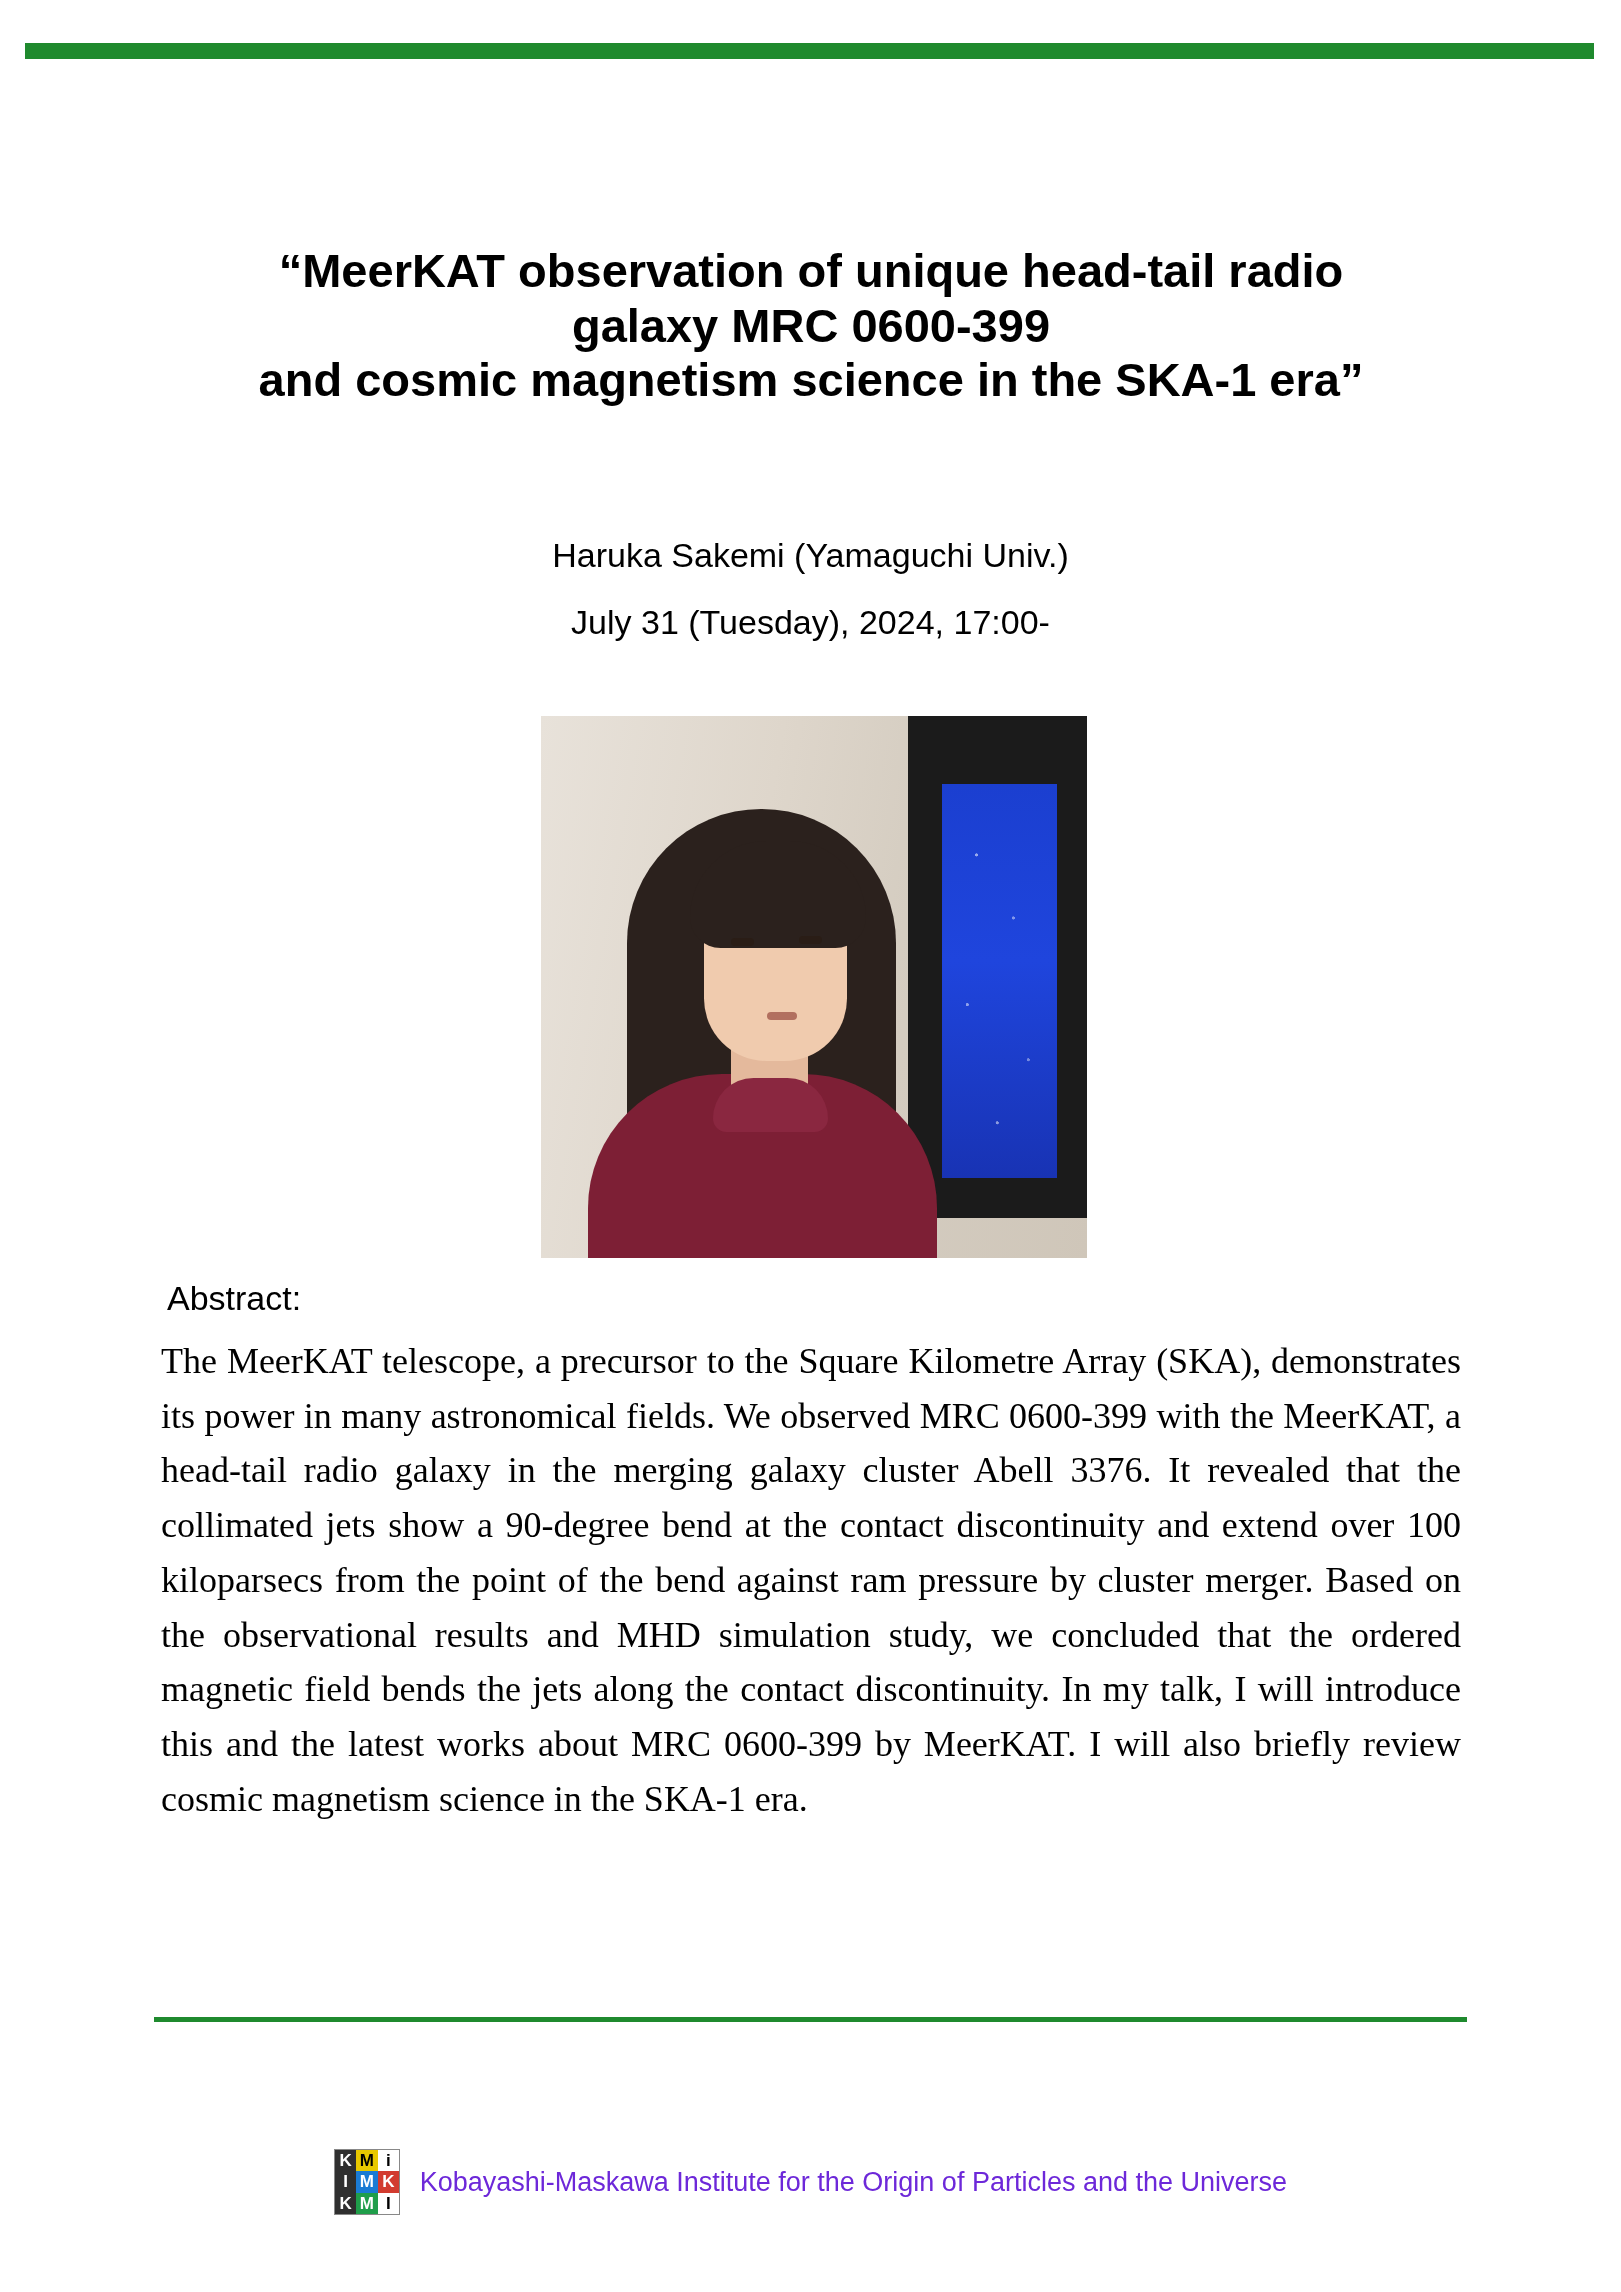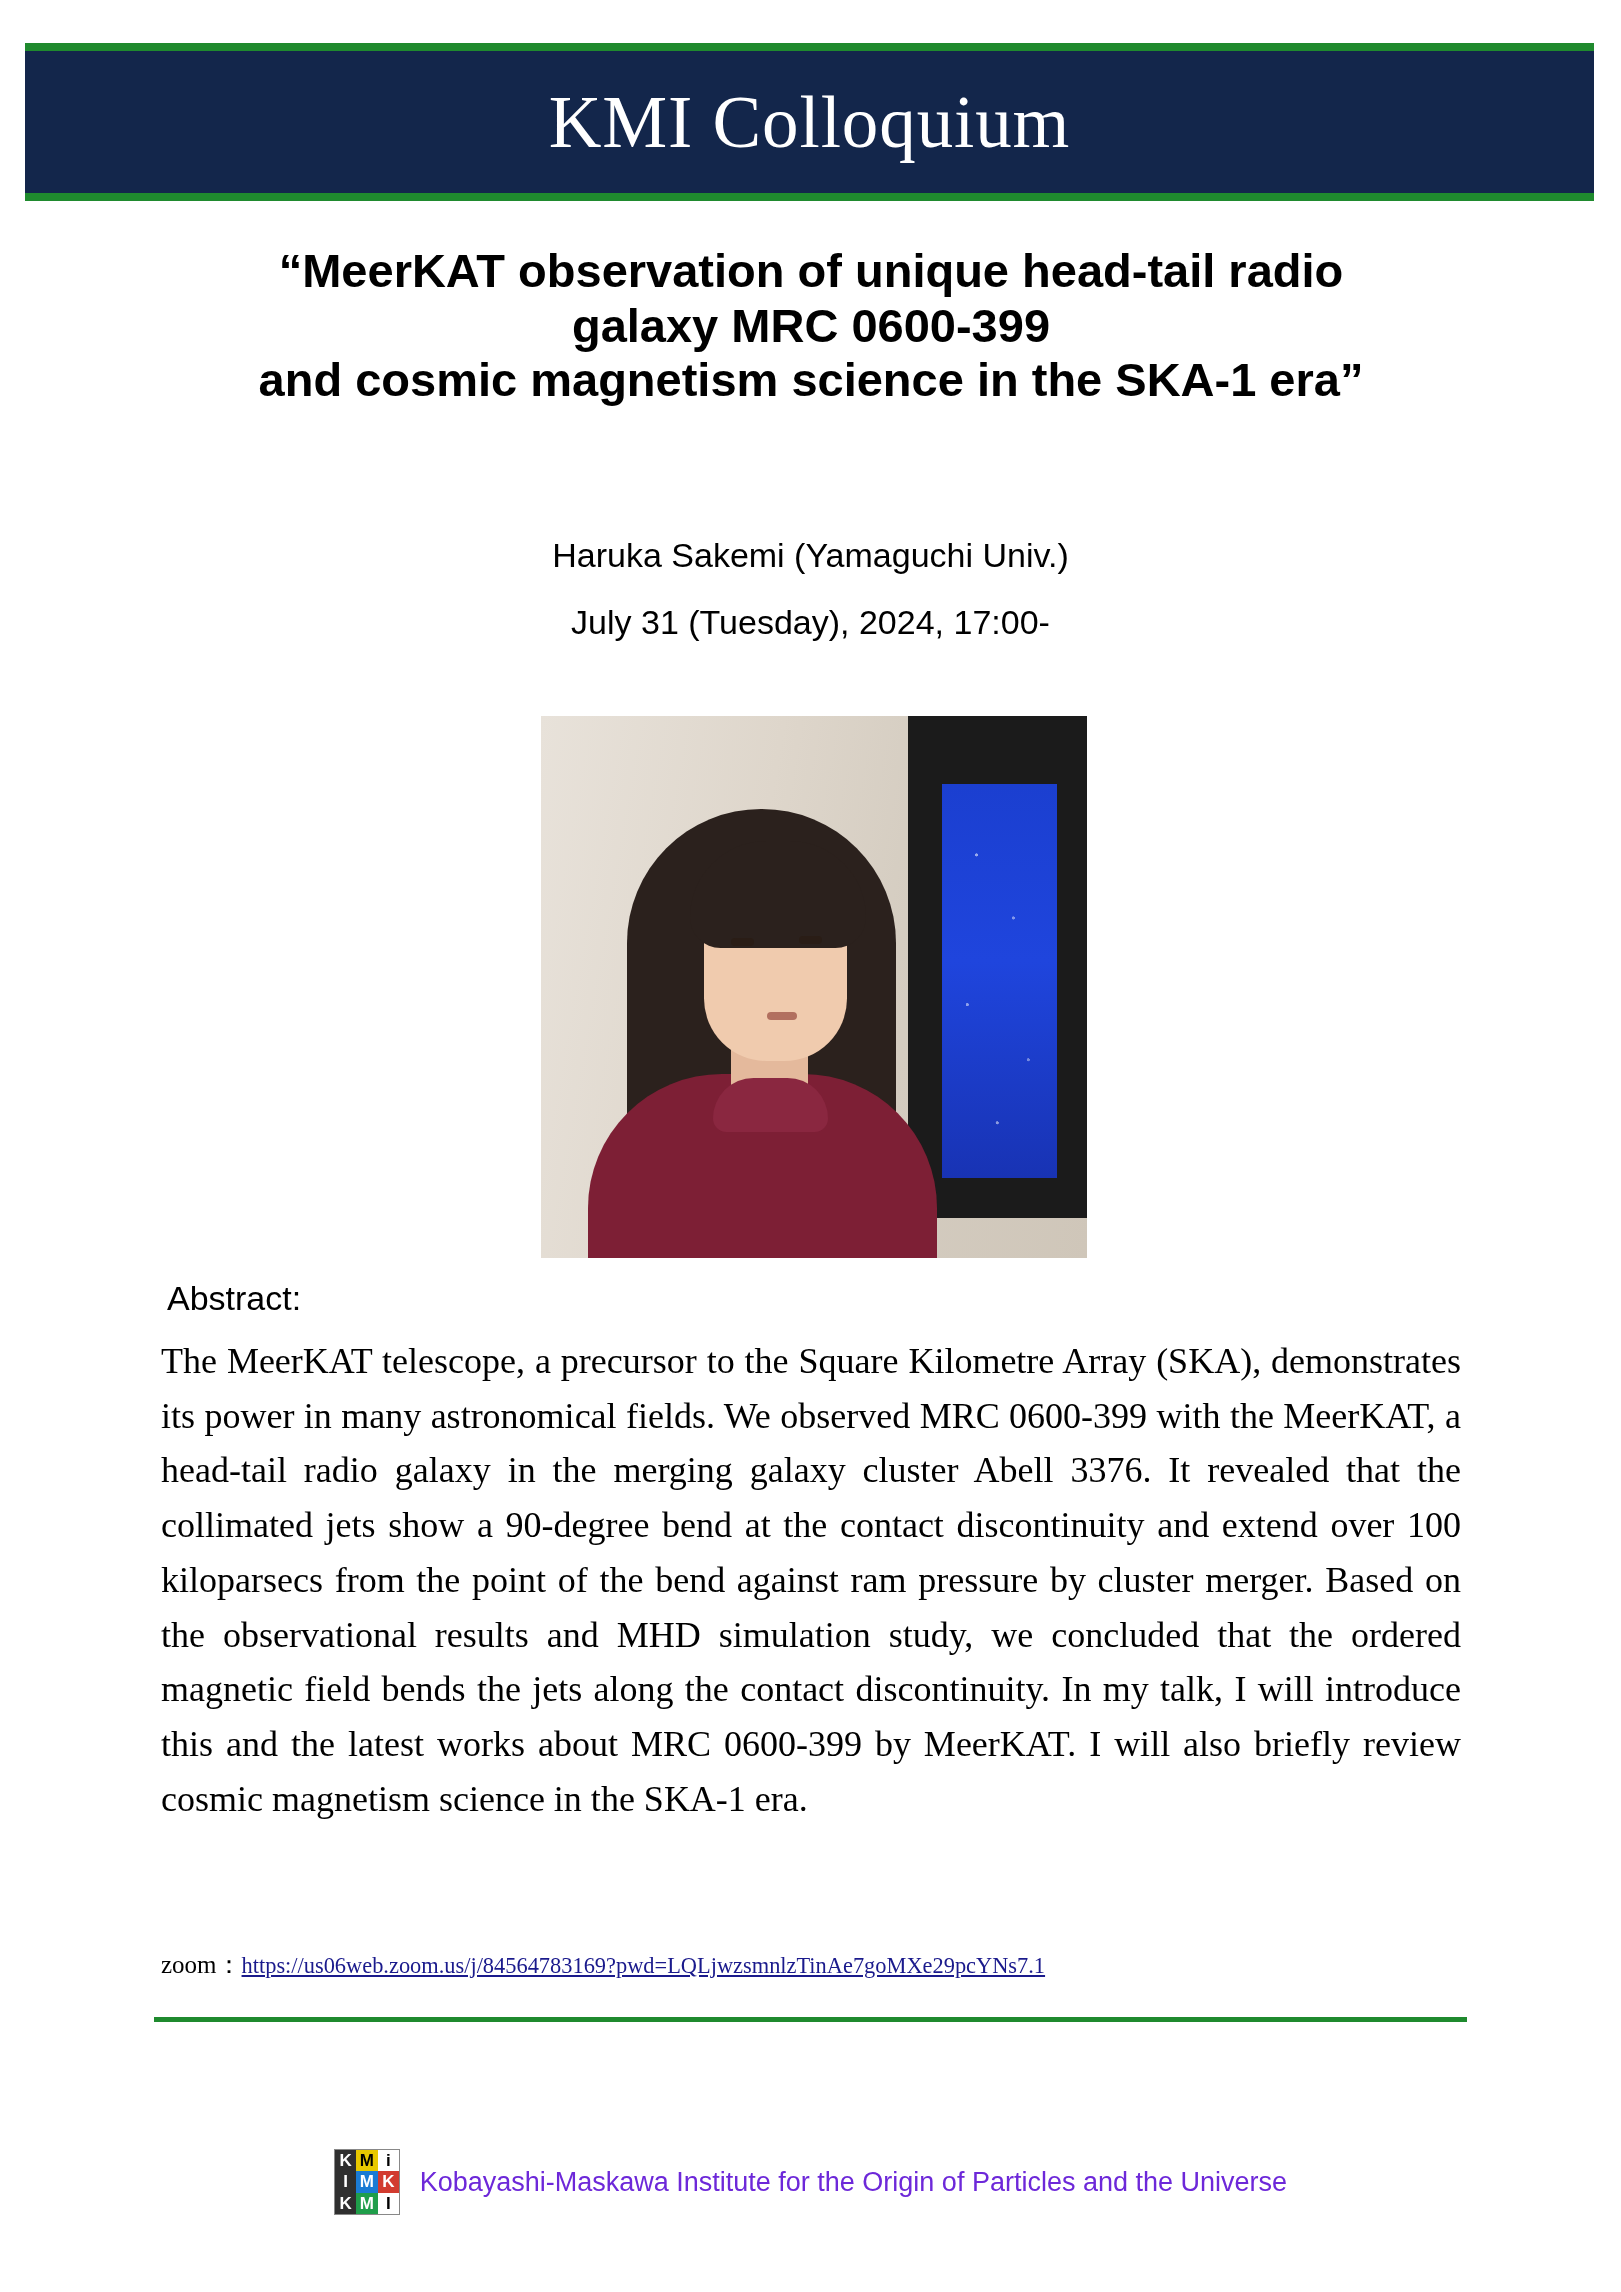"KMI Colloquium" div.banner-main { html: <div> <div>KMI Colloquium</div> </div> -> none }
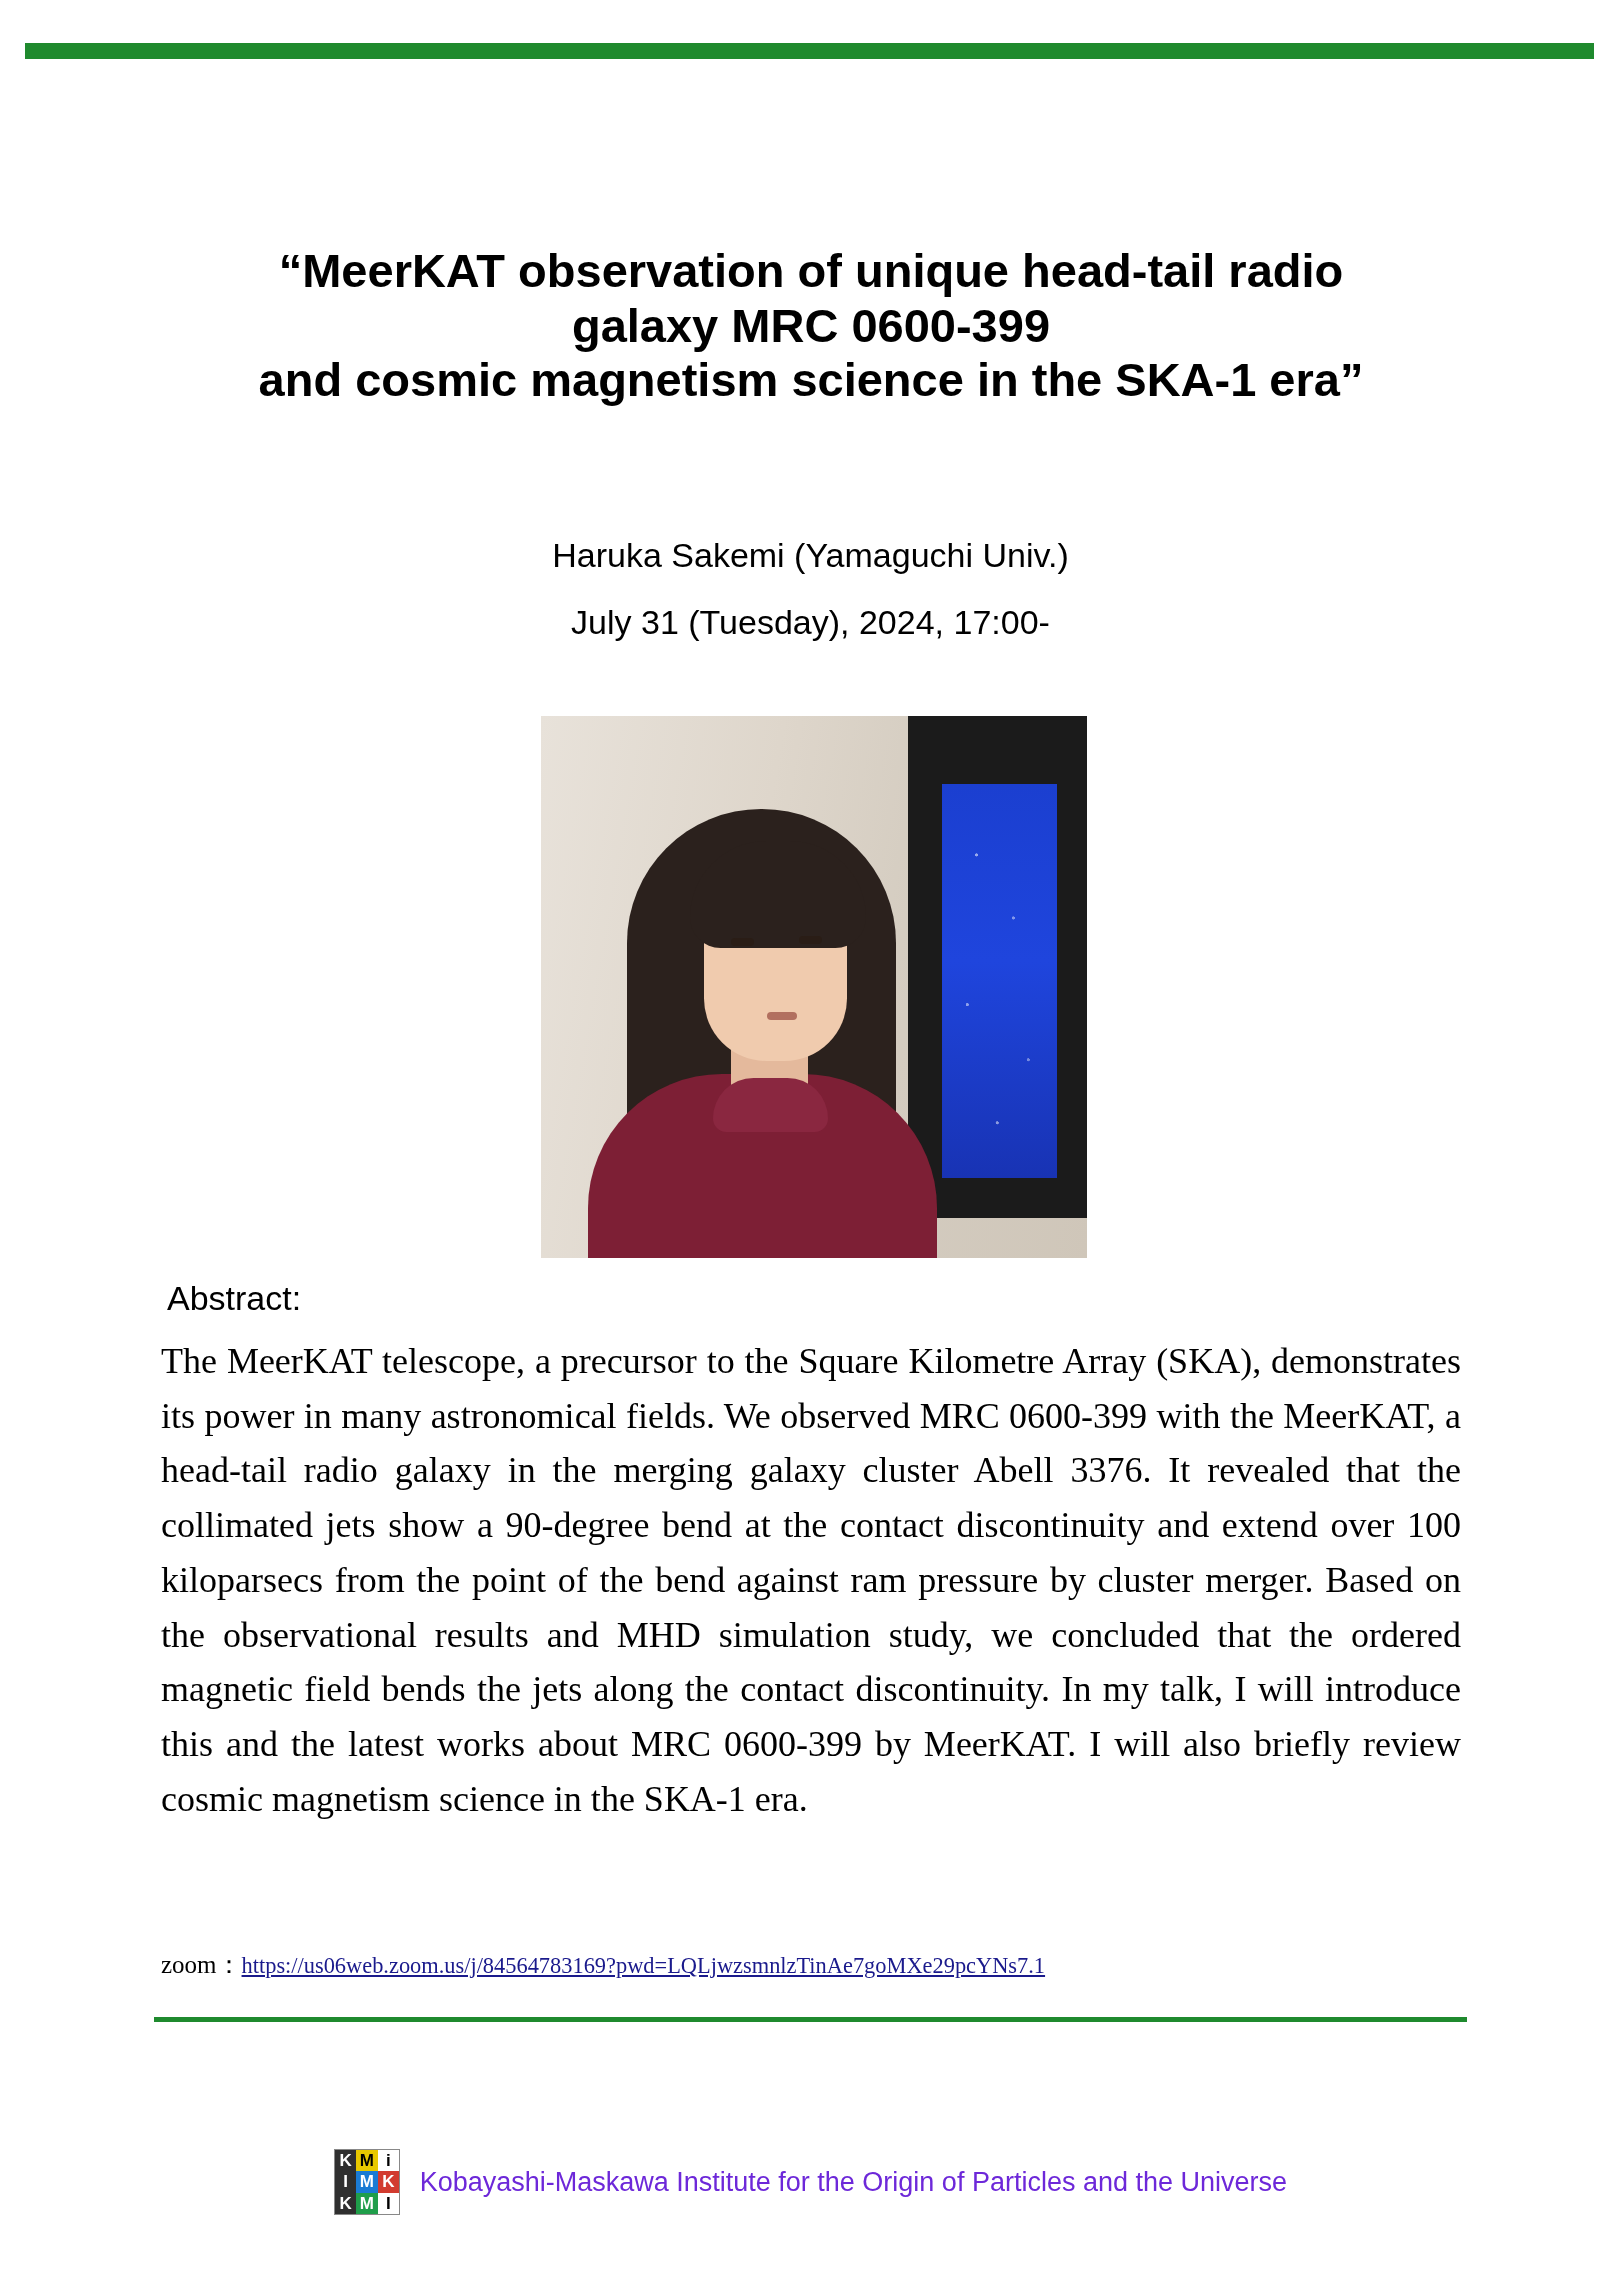"zoom：https://us06web.zoom.us/j/845647831" div.zoom-line { html: <div> <span>zoom：</span><a>https://us06web.zoom.us/j/84564783169?pwd=LQLjwzsmnlzTinAe7goMXe29pcYNs7.1</a> </div> -> none }
